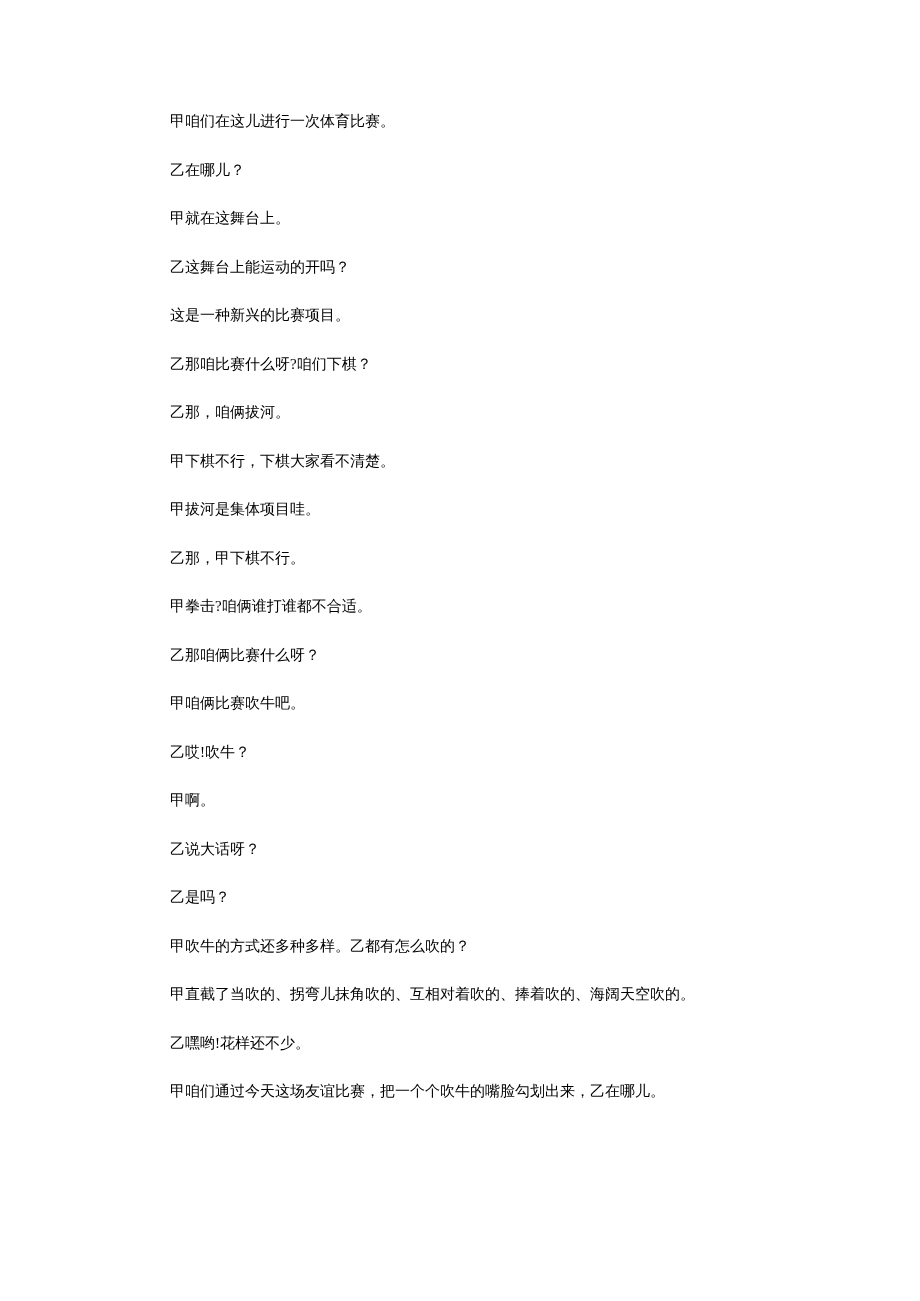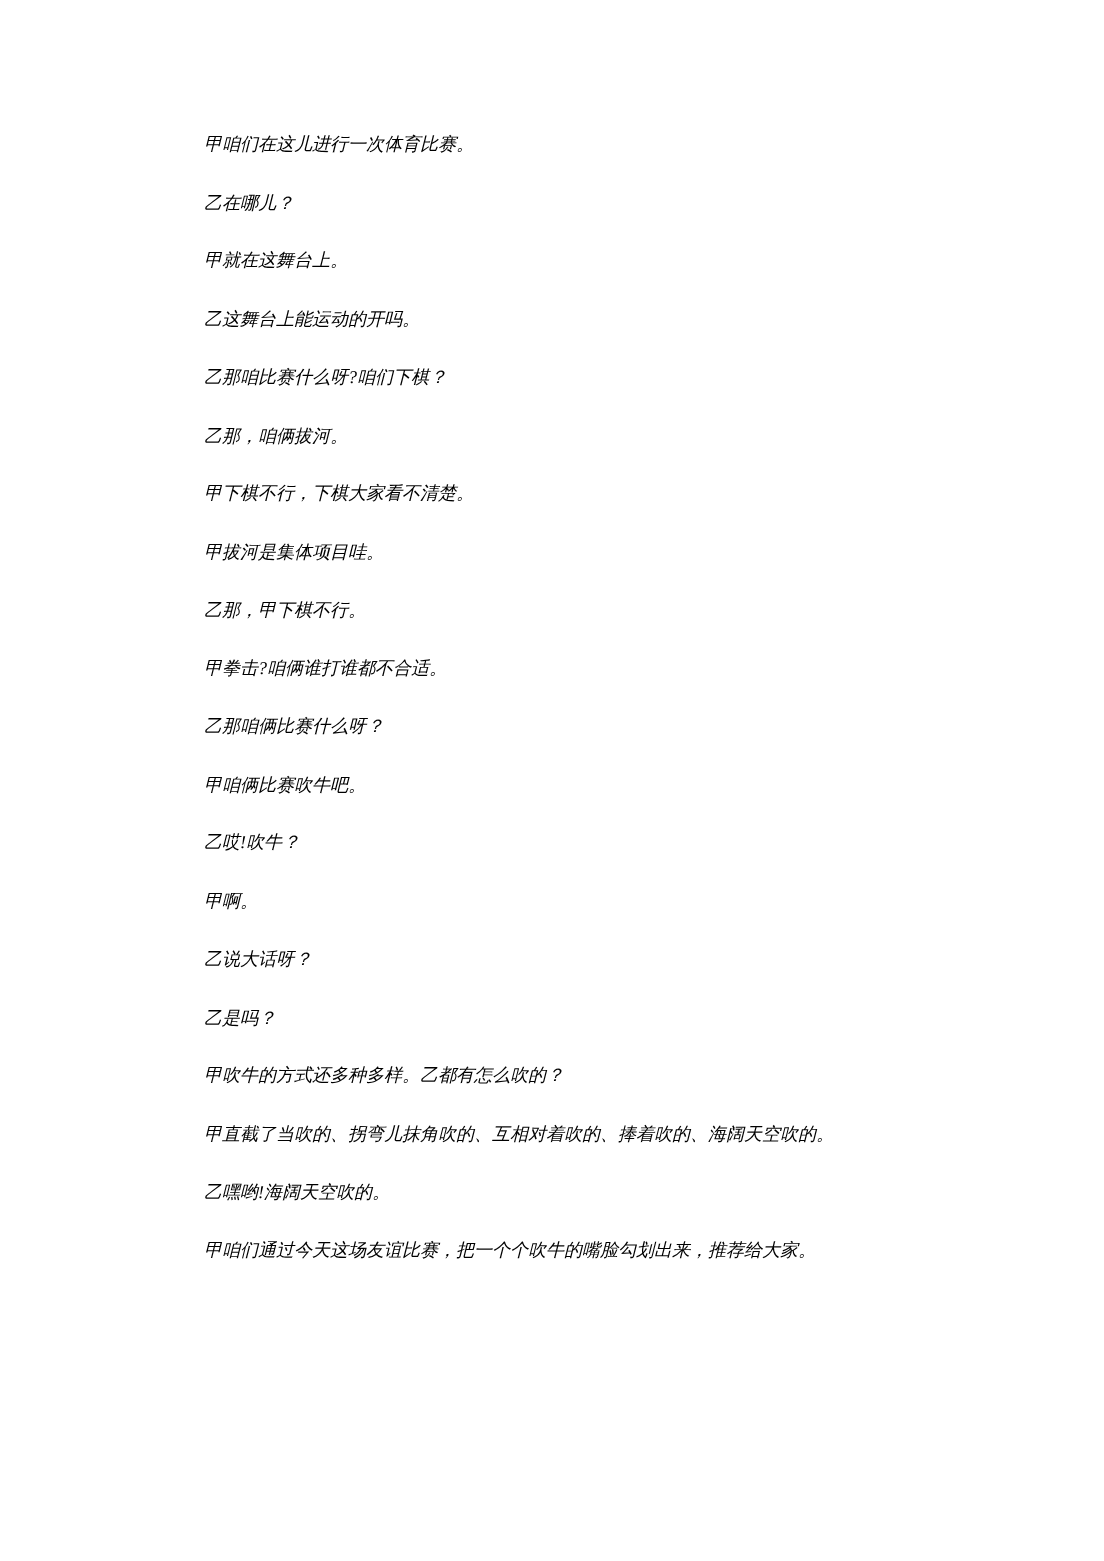"甲咱们在这儿进行一次体育比赛。" .line { font-style: italic -> none }
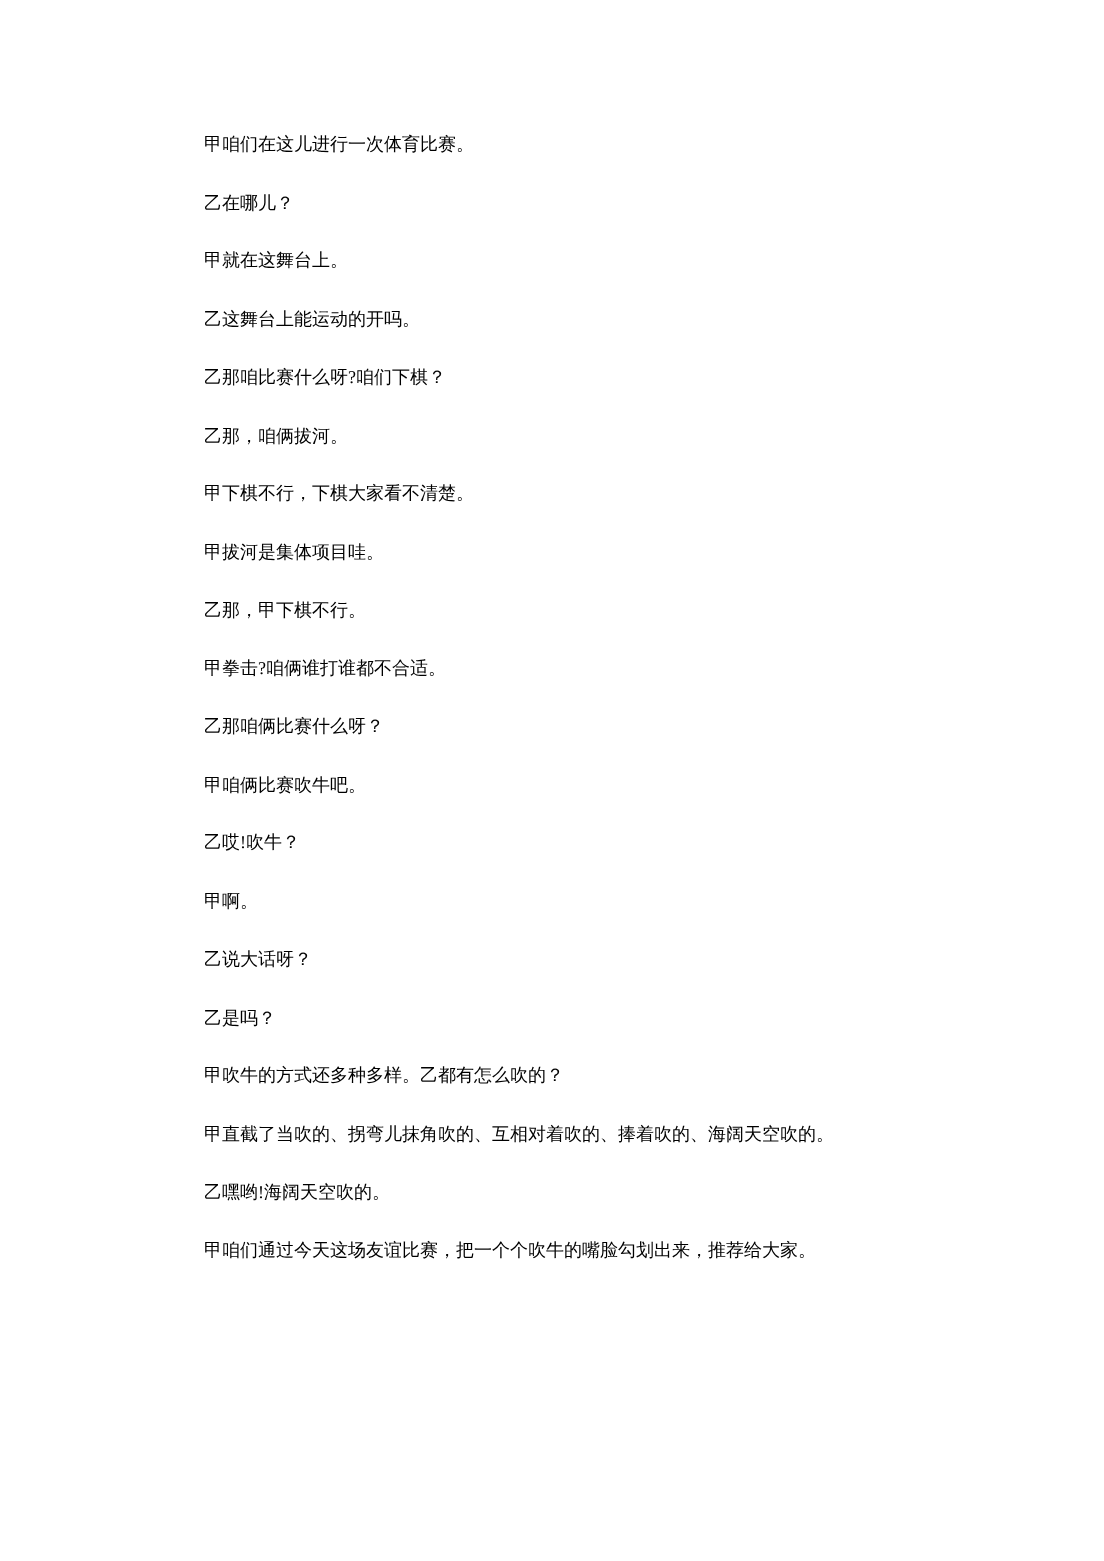"乙这舞台上能运动的开吗？" div.line { html: none -> <div>乙这舞台上能运动的开吗？</div> }
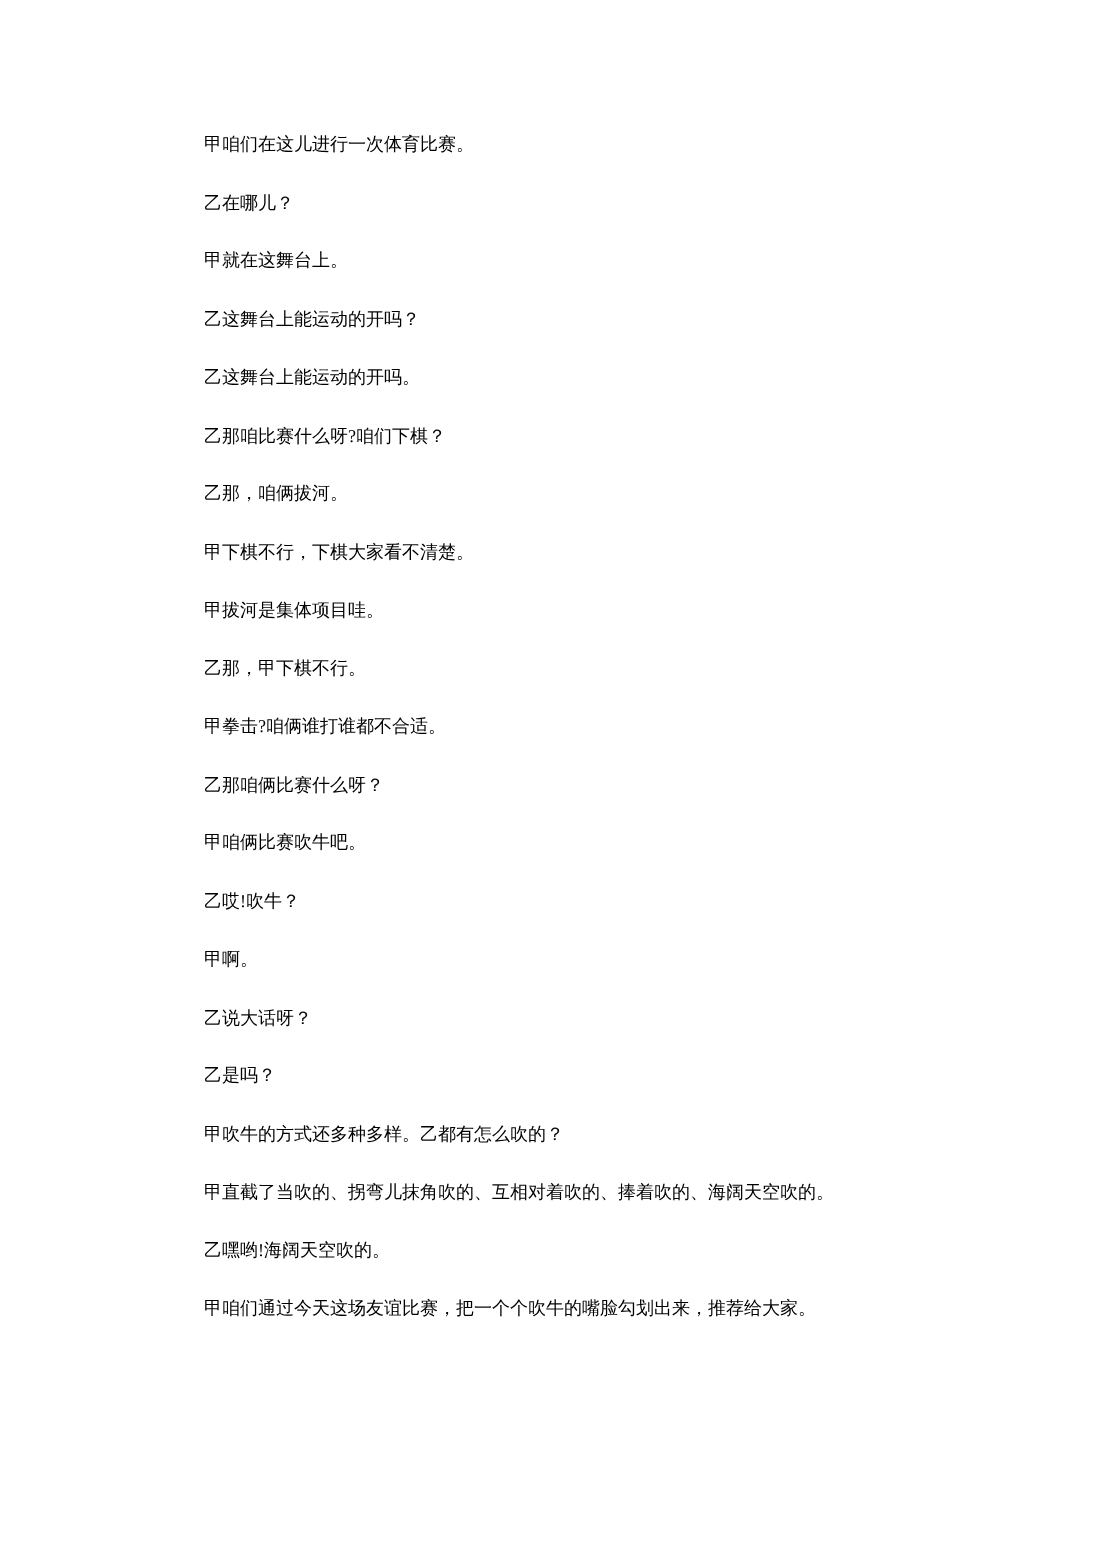"乙这舞台上能运动的开吗。" div.line { text: 乙这舞台上能运动的开吗 -> 这是一种新兴的比赛项目 }
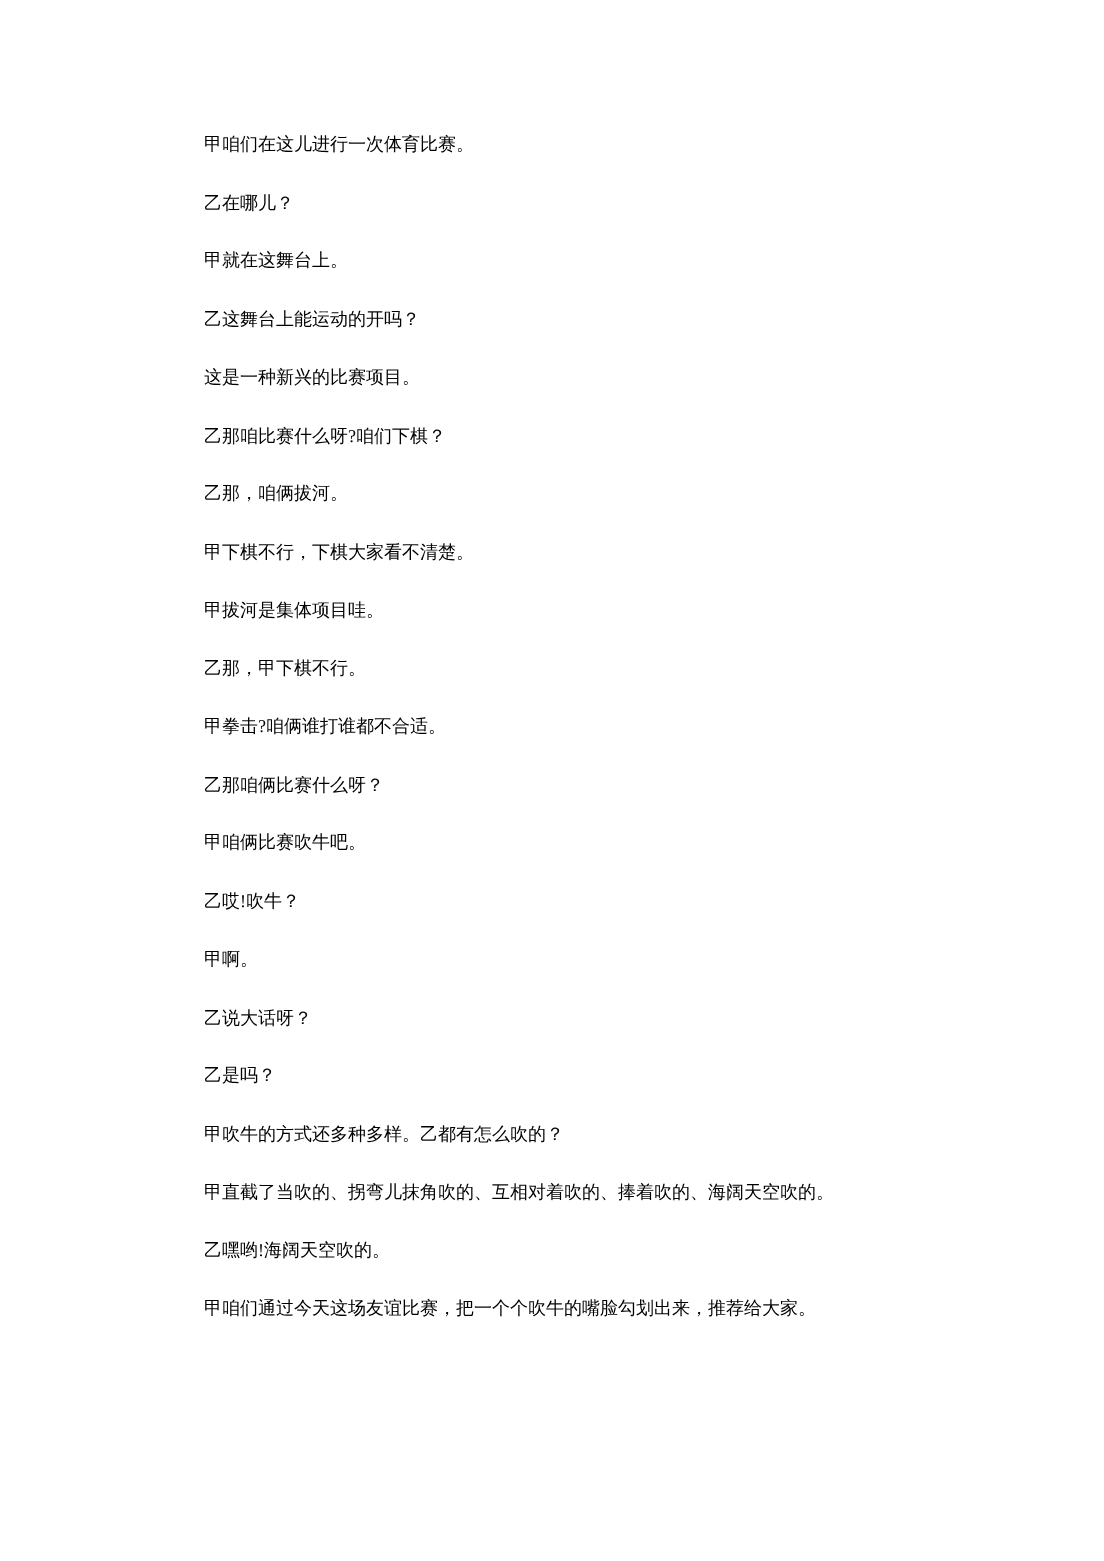"乙嘿哟!海阔天空吹的。" div.line { text: 海阔天空吹的 -> 花样还不少 }
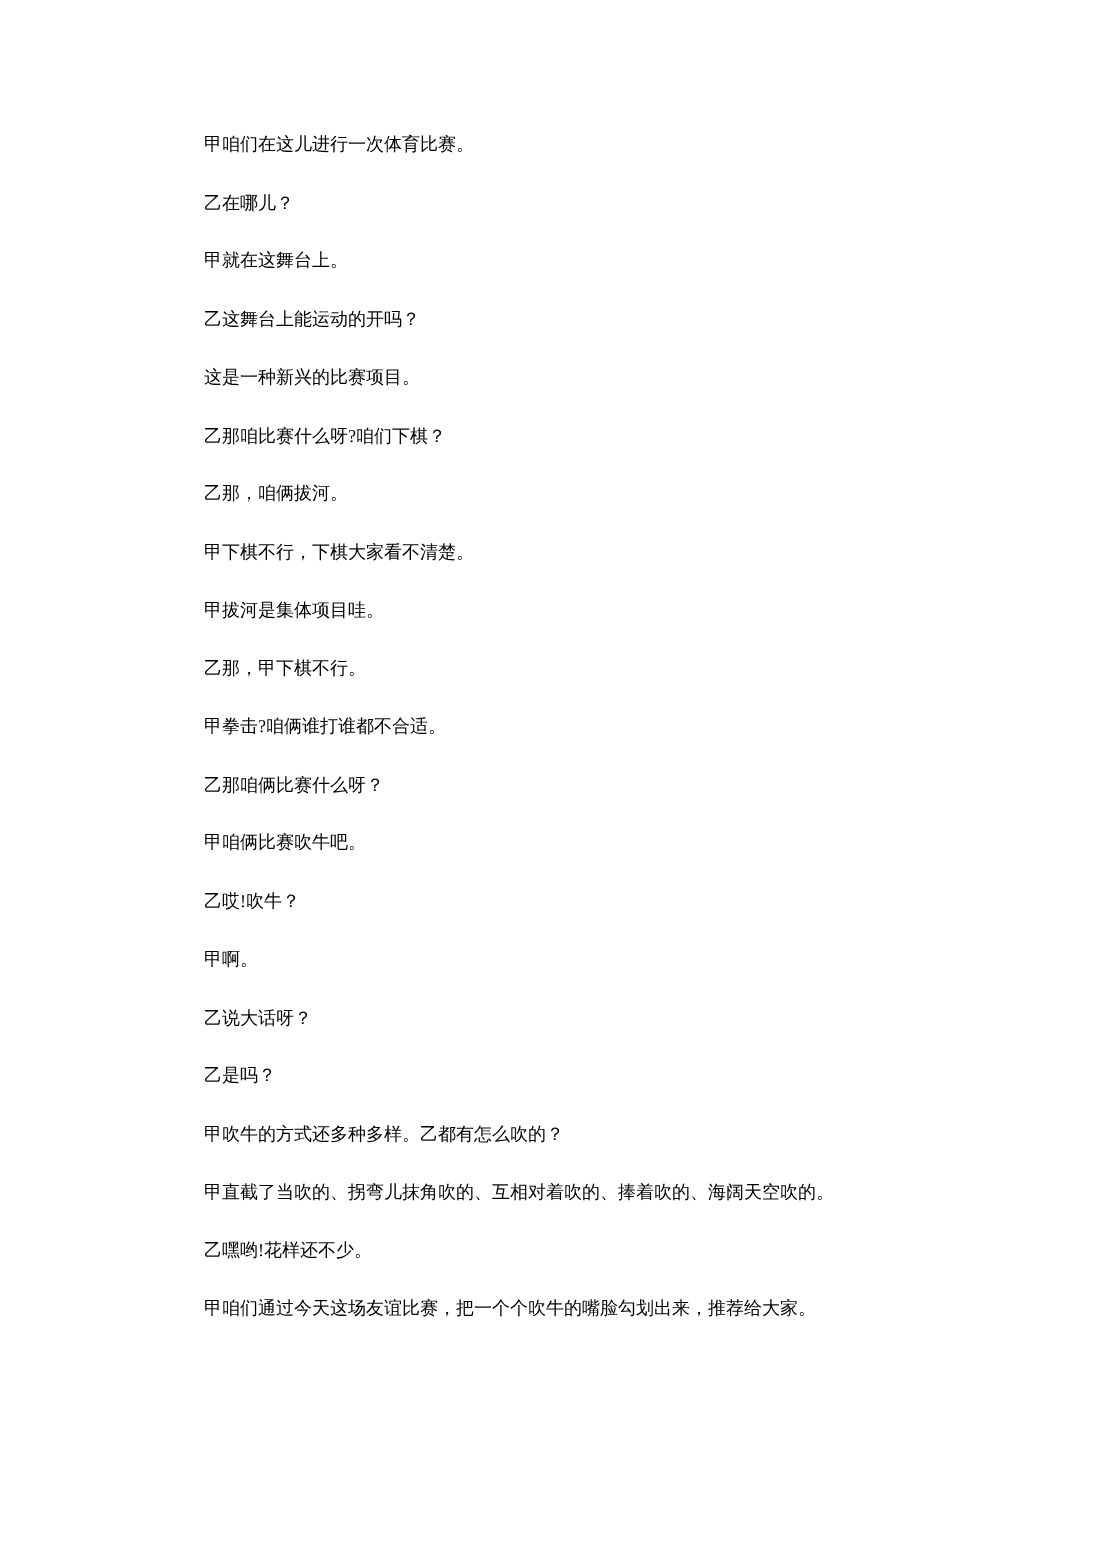"甲咱们通过今天这场友谊比赛，把一个个吹牛的嘴脸勾划出来，推荐给大家。" div.line { text: 推荐给大家 -> 乙在哪儿 }
